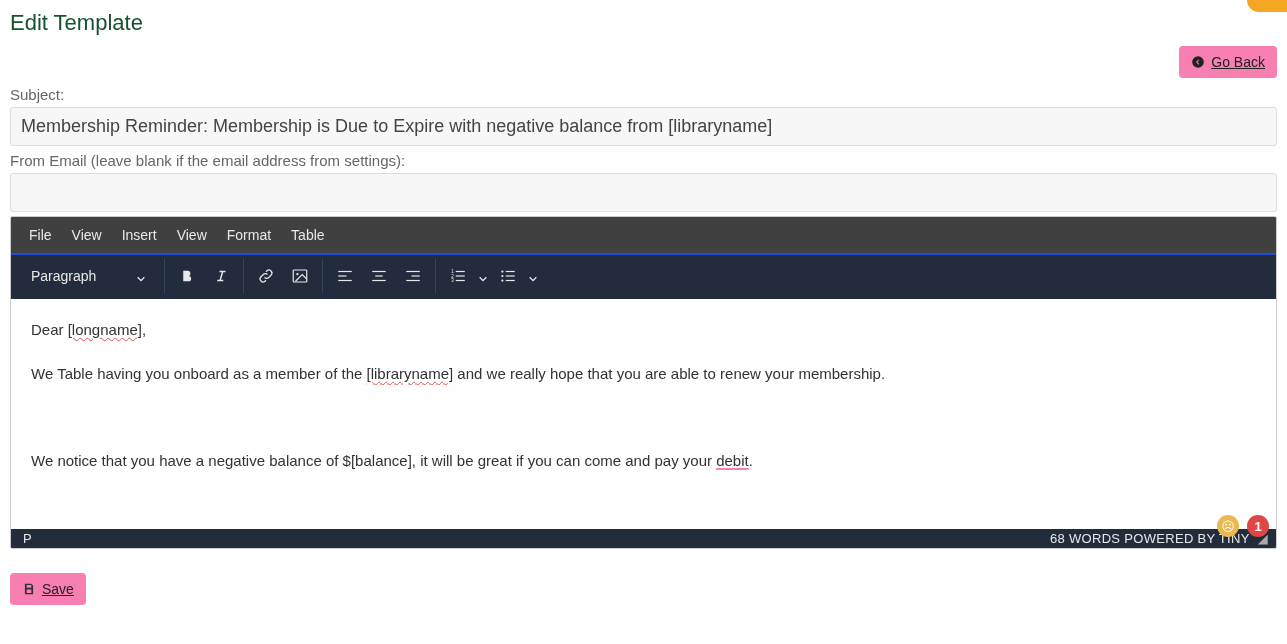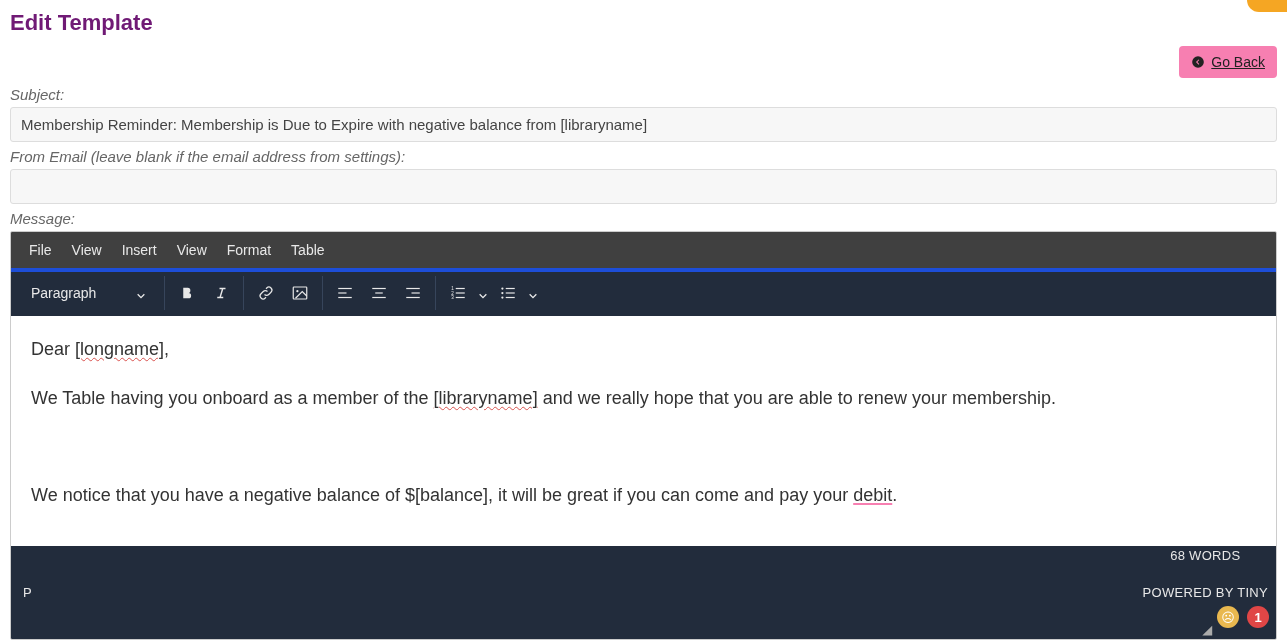"Edit Template" h1.page-title { color: #701a75 -> #14532d; font-weight: 700 -> 400 }
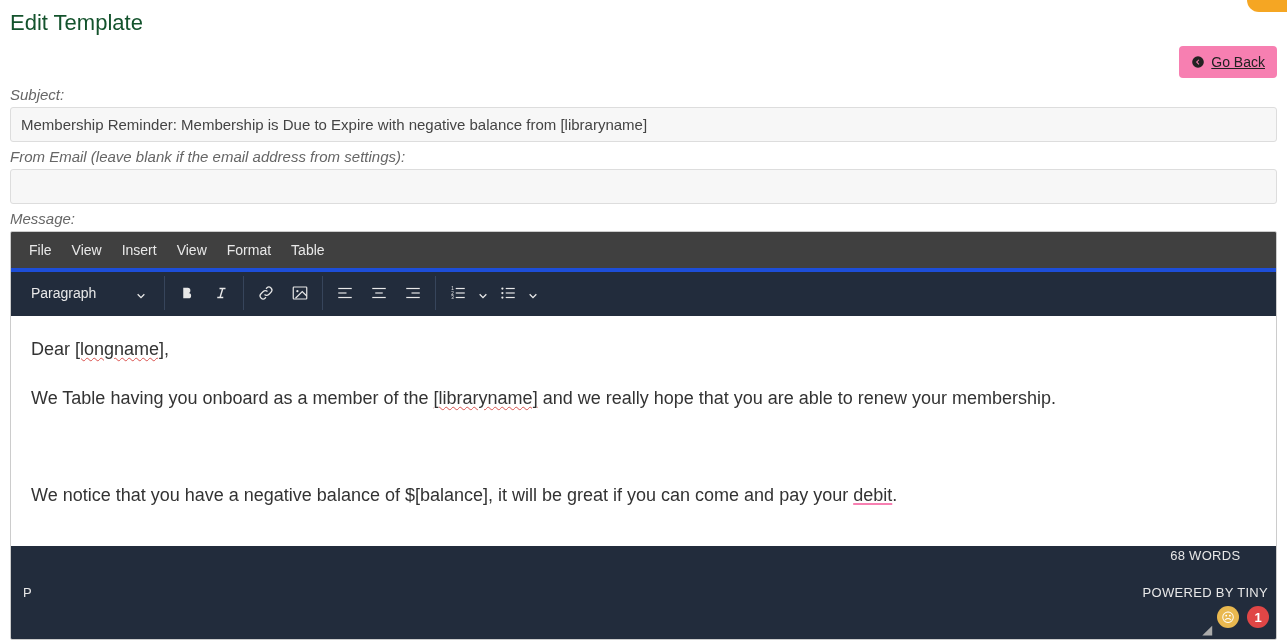"Subject:" .form-label { font-style: italic -> none }
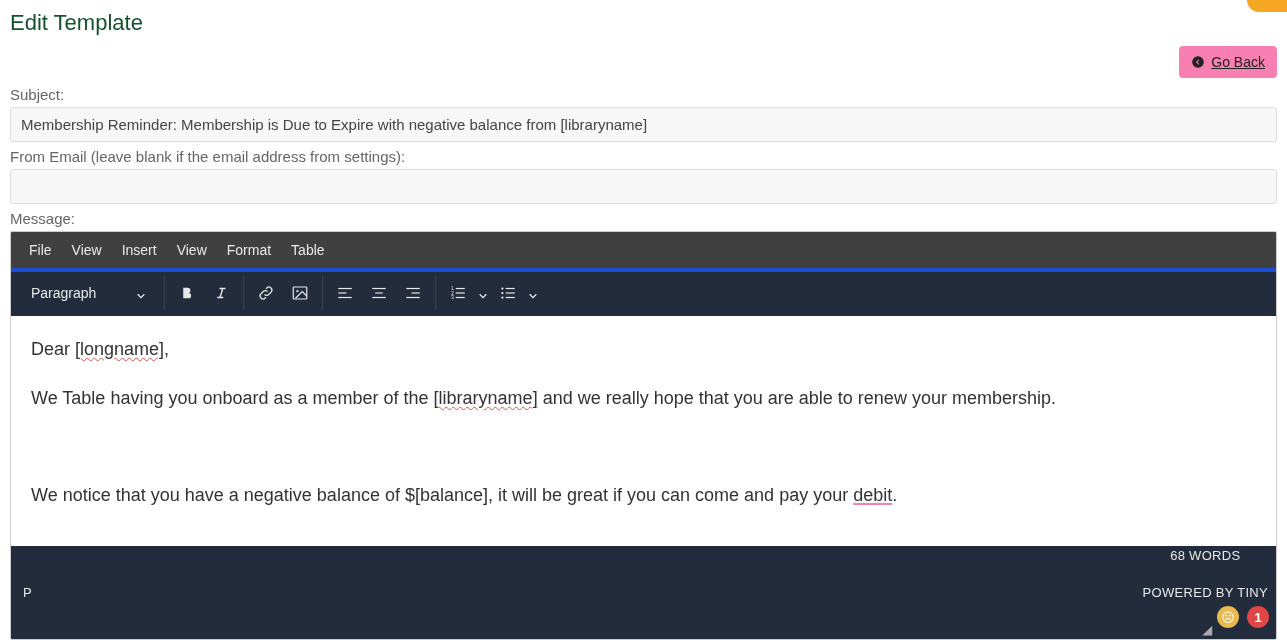"Membership Reminder: Membership is Due" .text-input { font-size: 15px -> 18px }
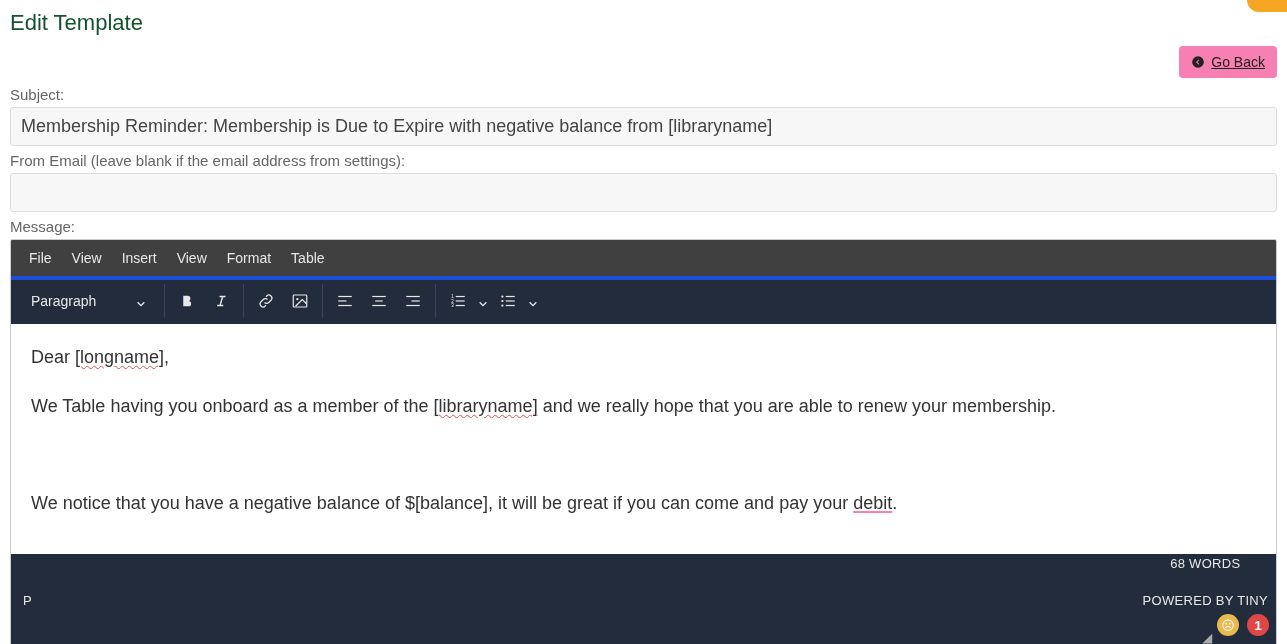"Message:" label.form-label { html: <label>Message:</label> -> none }
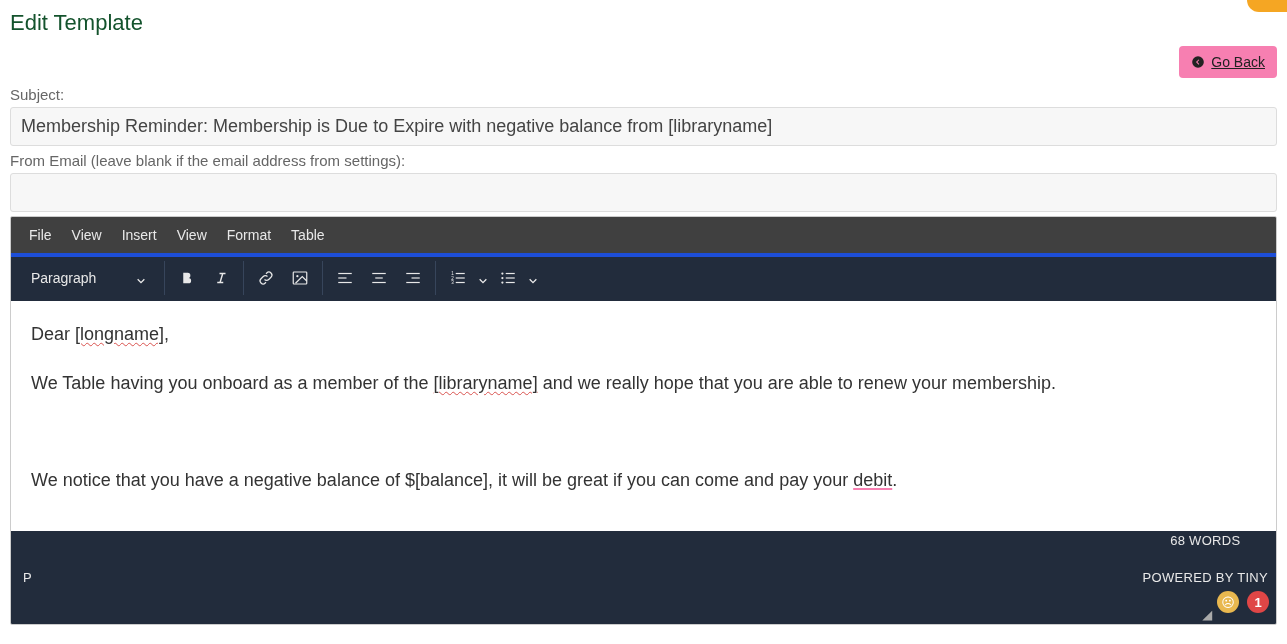"Paragraph" .toolbar { border-top: 4px solid #1d4ed8 -> 2px solid #1d4ed8 }
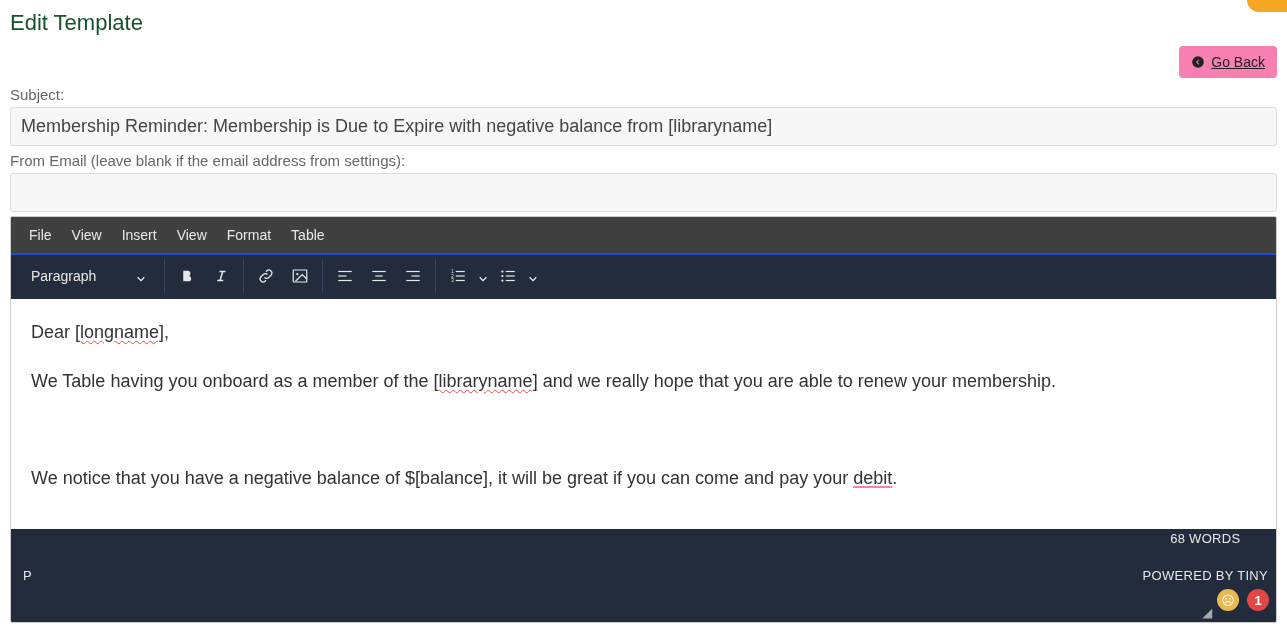"Dear [longname]," .editor-body { font-size: 18px -> 15px }
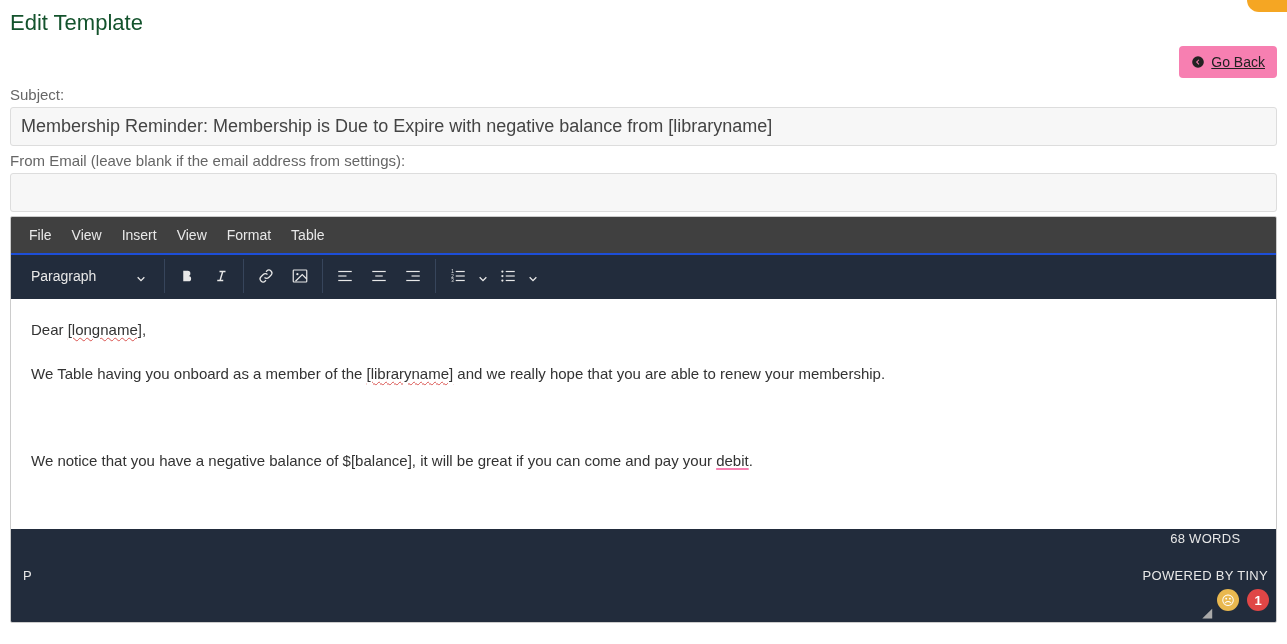"68 WORDS" .status-right { flex-direction: column -> none; gap: 22px -> 4px }
